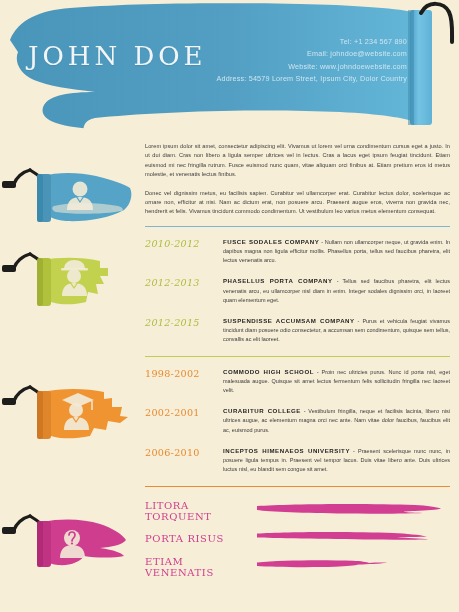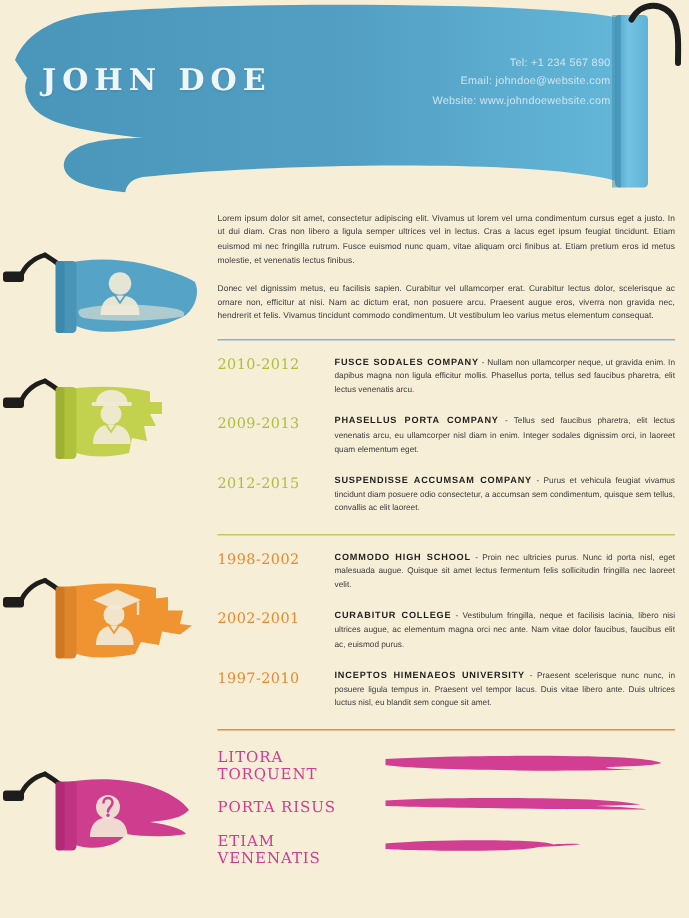"JOHN DOE" .name { font-size: 20px -> 26px; font-weight: bold -> normal }
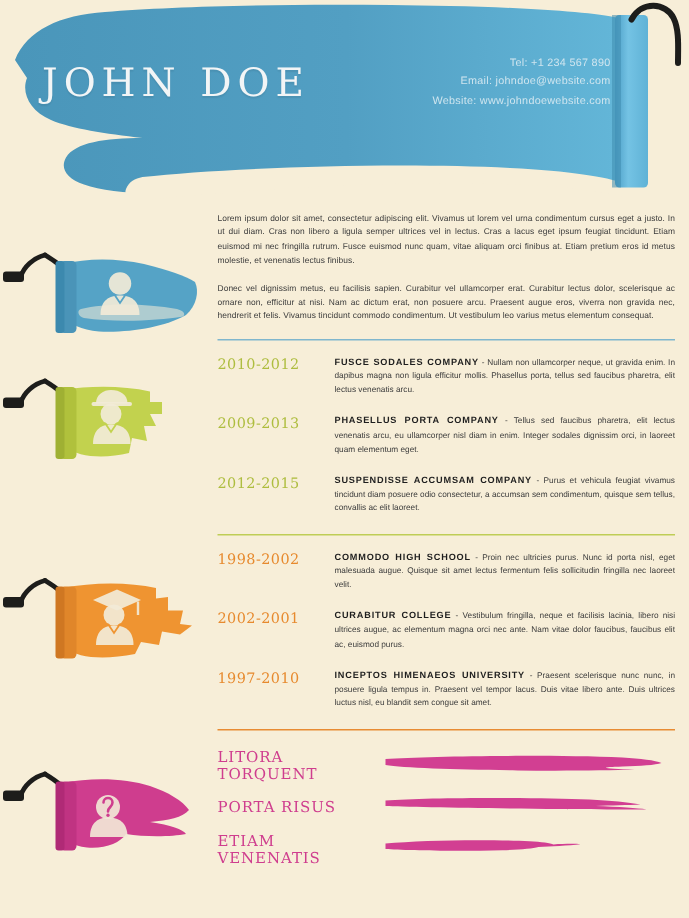"Address: 54579 Lorem Street, Ipsum" div { html: none -> <div>Address: 54579 Lorem Street, Ipsum City, Dolor Country</div> }
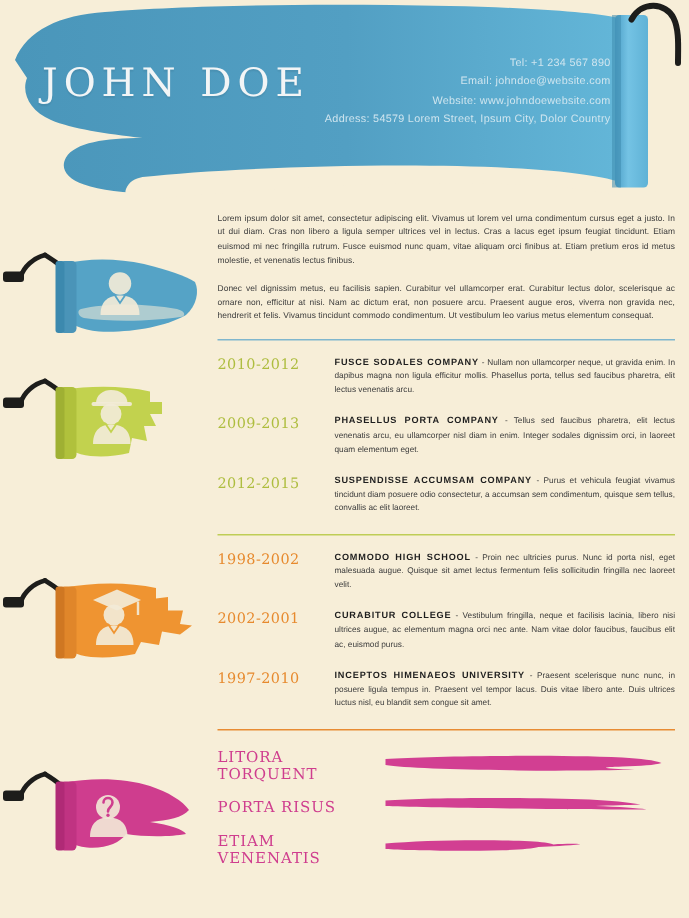"2010-2012" .exp .date { font-style: none -> italic }
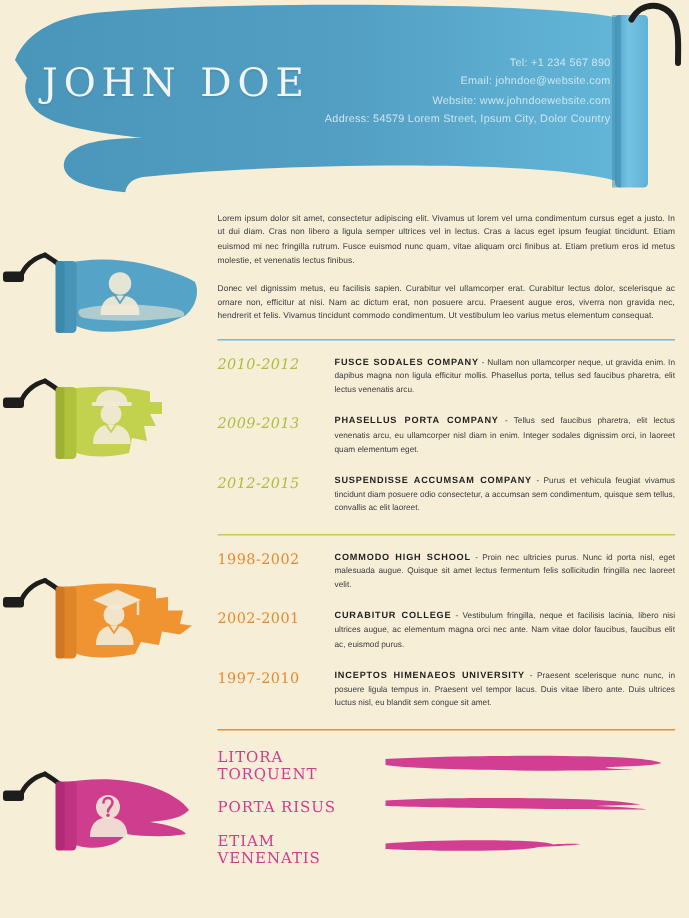"2009-2013" div.date { text: 2009-2013 -> 2012-2013 }
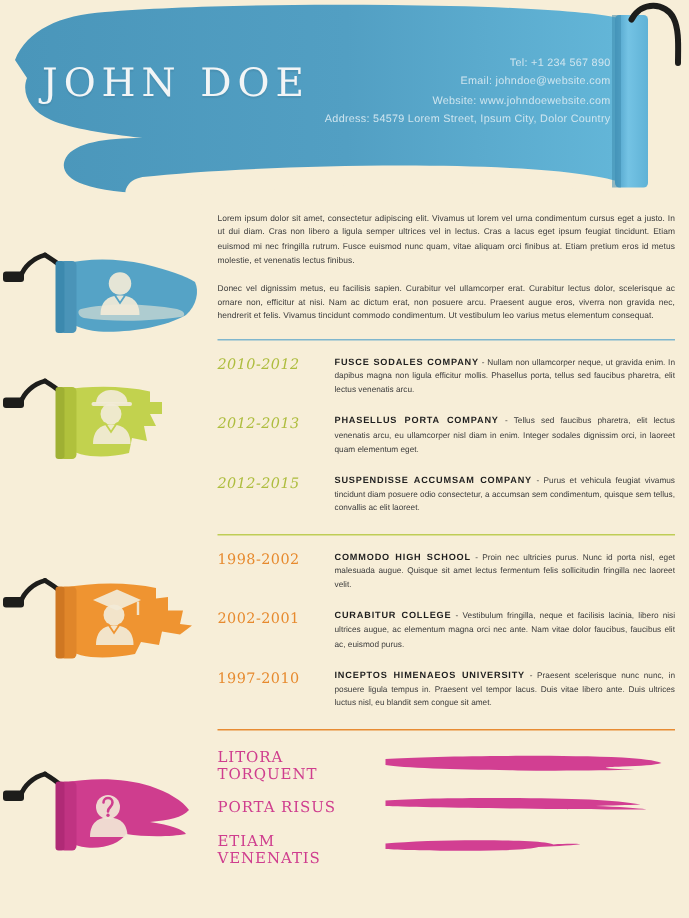"1997-2010" div.date { text: 1997-2010 -> 2006-2010 }
